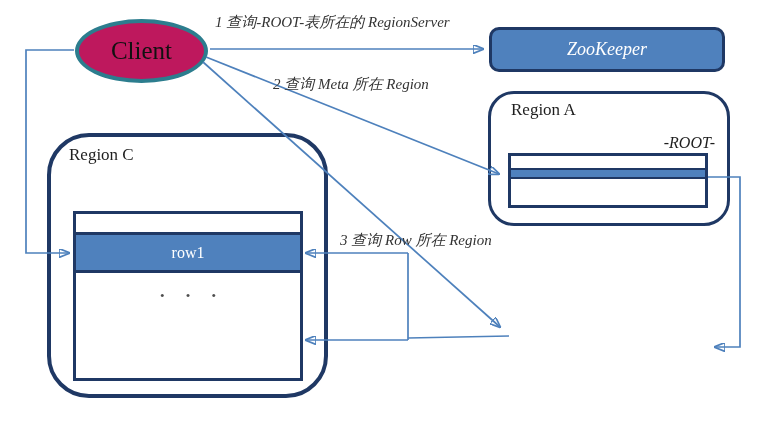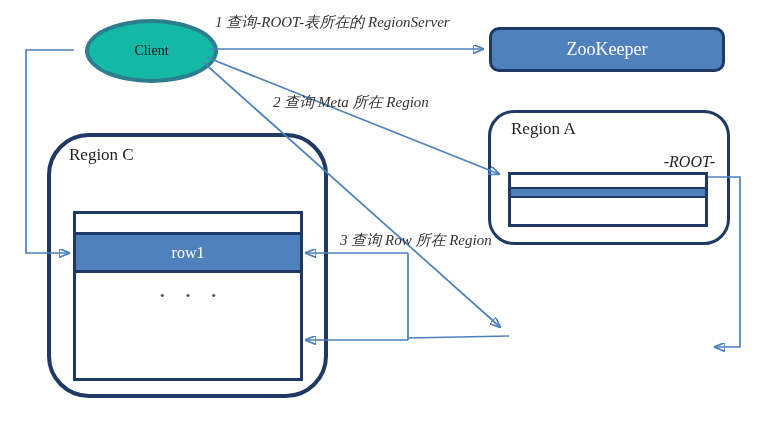"Client" #client { background: #14b8a6 -> #be185d; font-size: 14px -> 25px; left: 85px -> 75px }
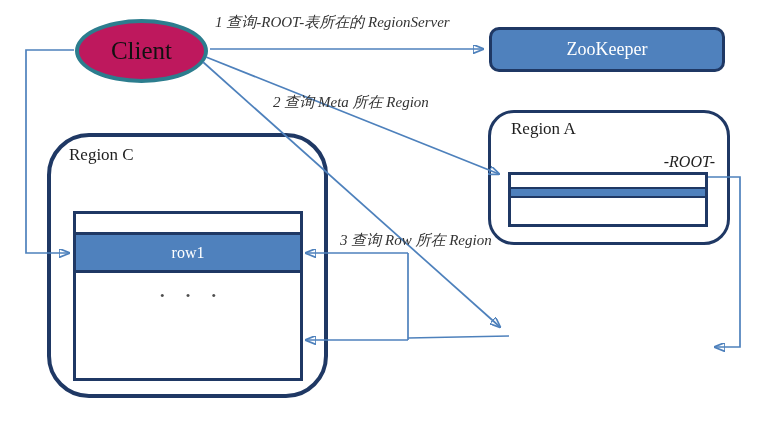"ZooKeeper" #zookeeper { font-style: none -> italic }
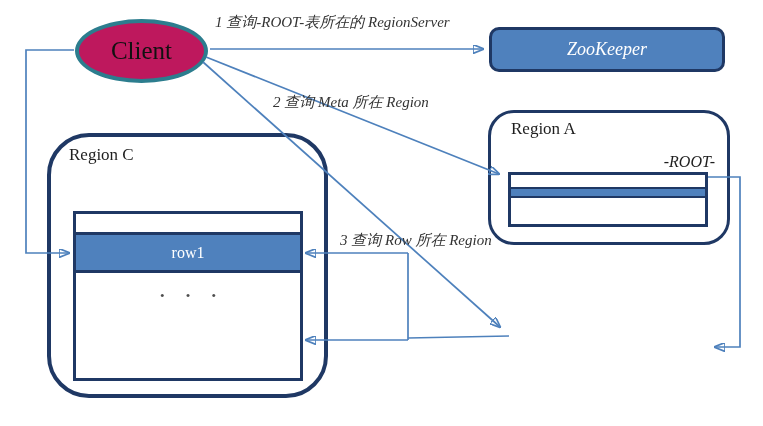"2 查询 Meta 所在 Region" #label2 { top: 93px -> 75px }
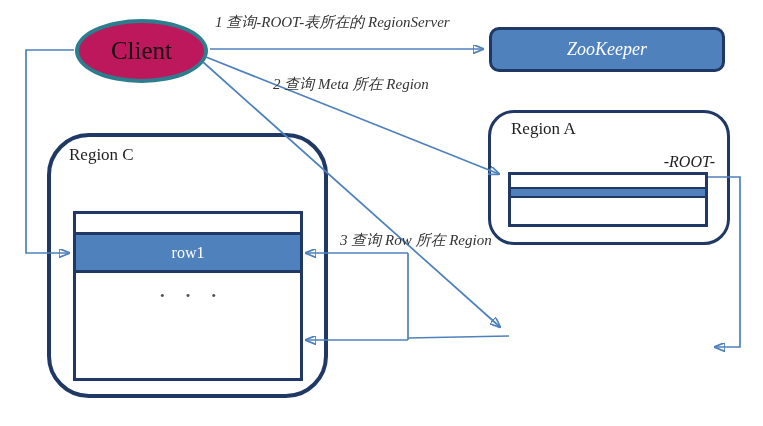"Region A" #regionA { top: 110px -> 91px }
